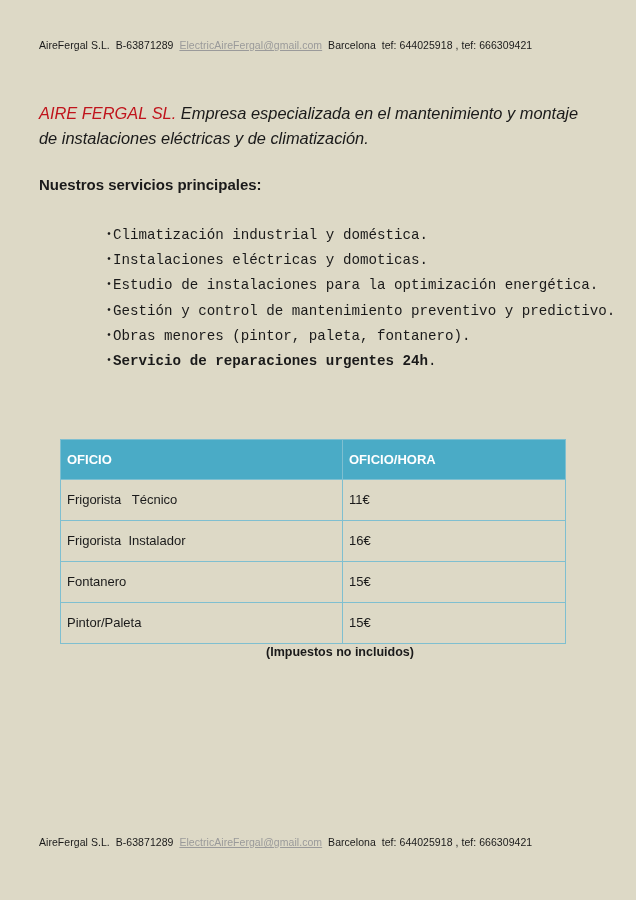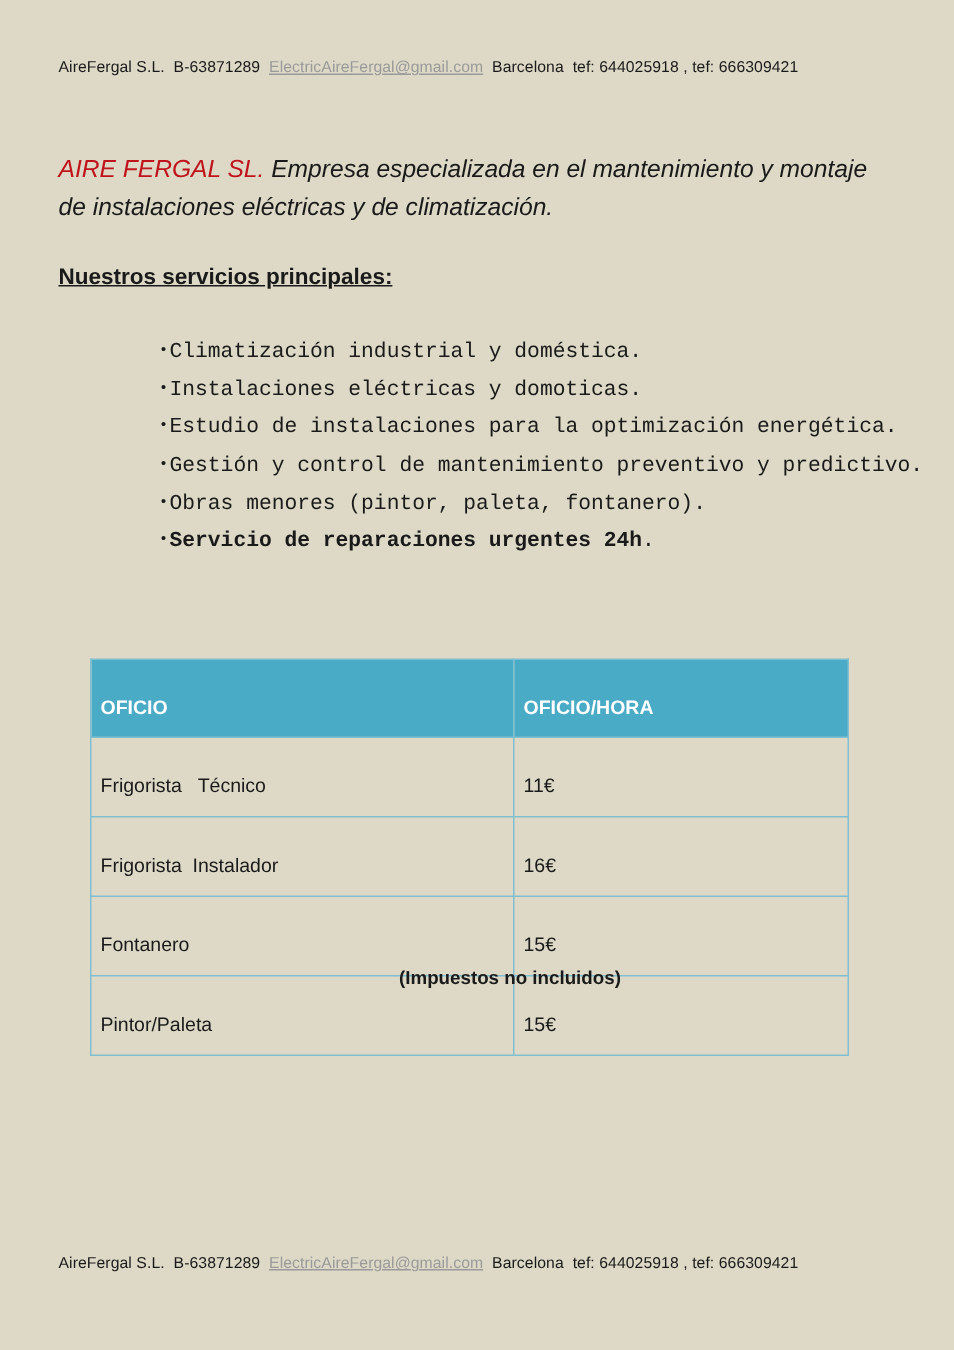"Nuestros servicios principales:" .subtitle { text-decoration: underline -> none }
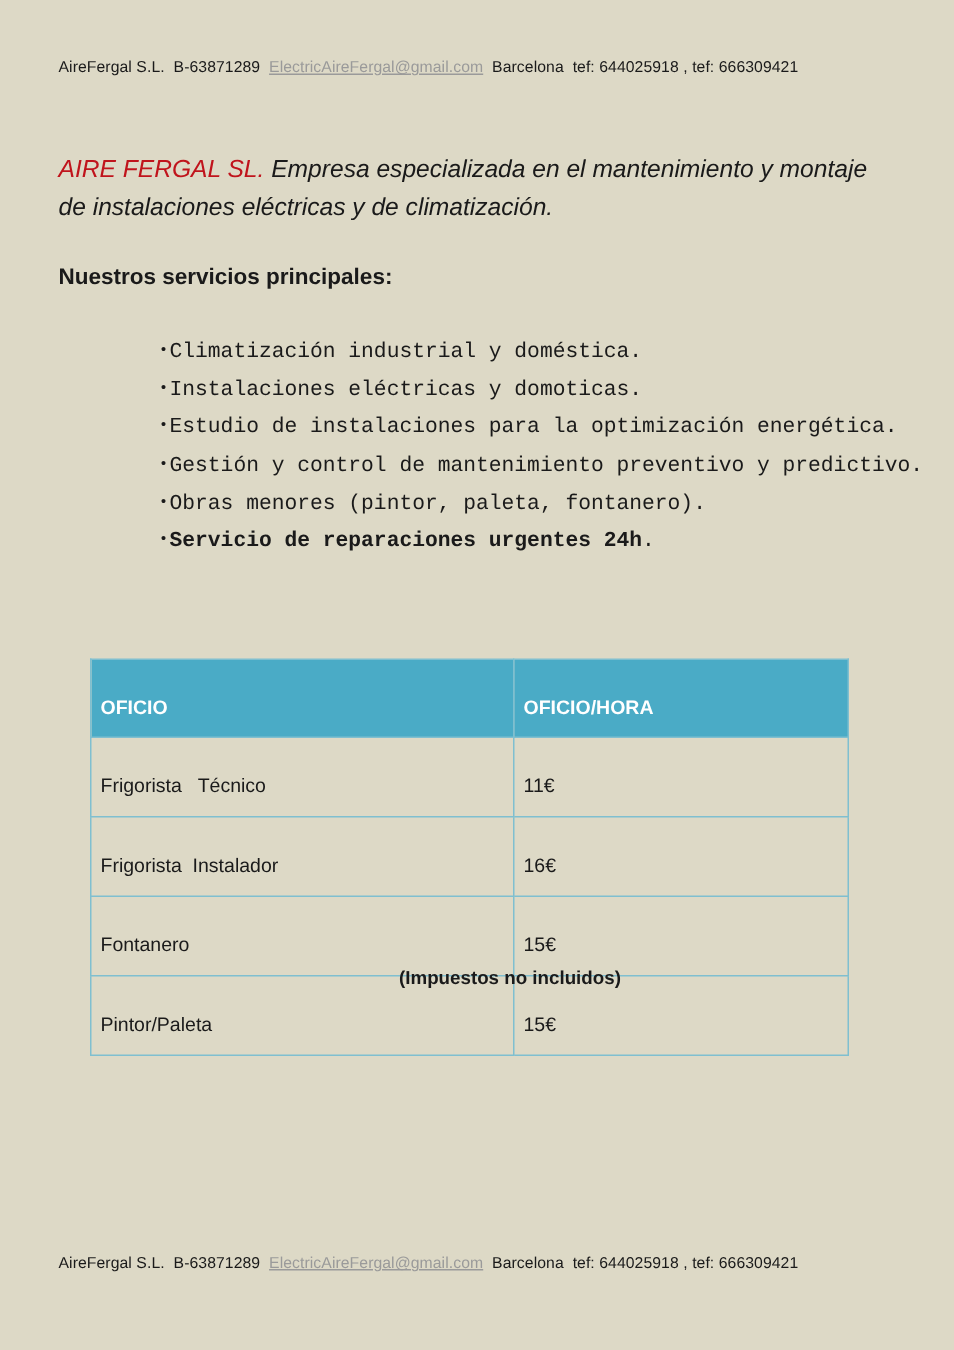"OFICIO" table.prices td, table.prices th { padding: 24px 6px 0 6px -> 12px 6px 0 6px }
